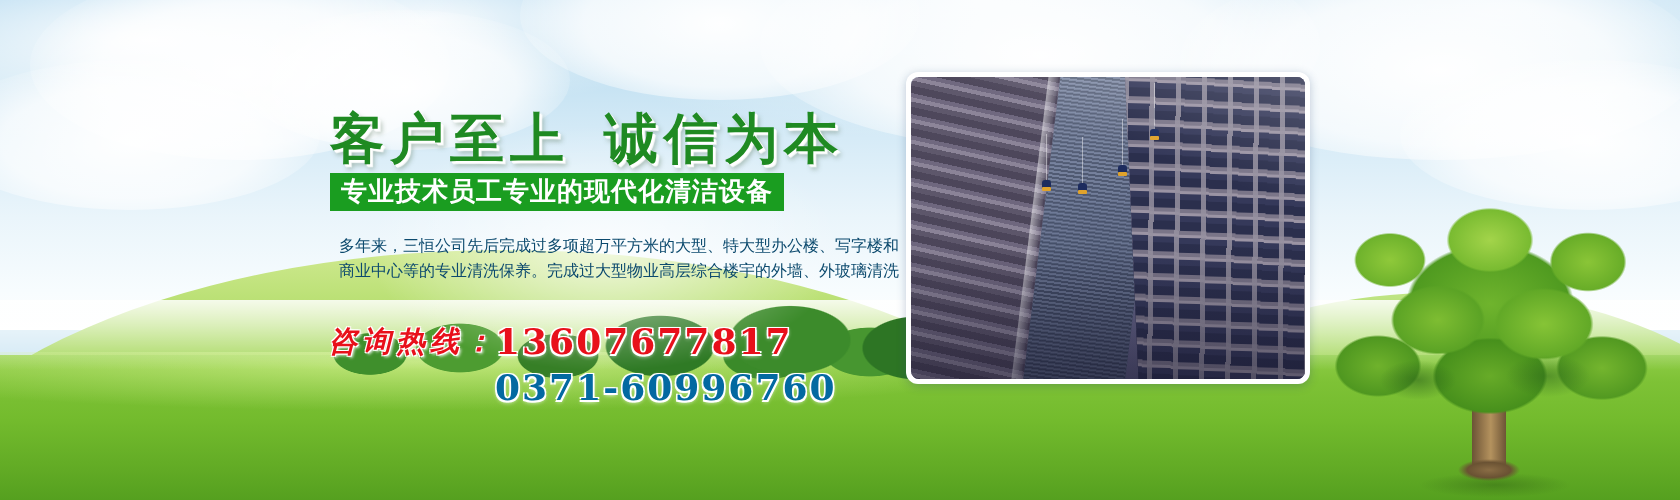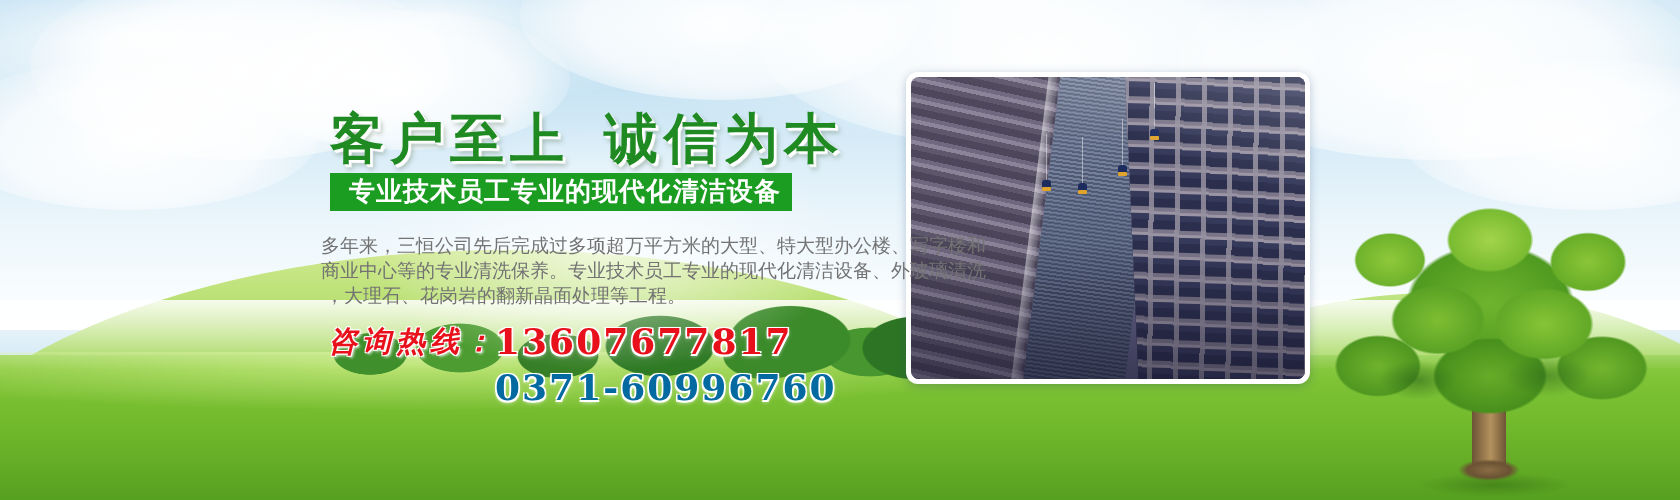"专业技术员工专业的现代化清洁设备" .subbar-text { margin-left: 8px -> none }
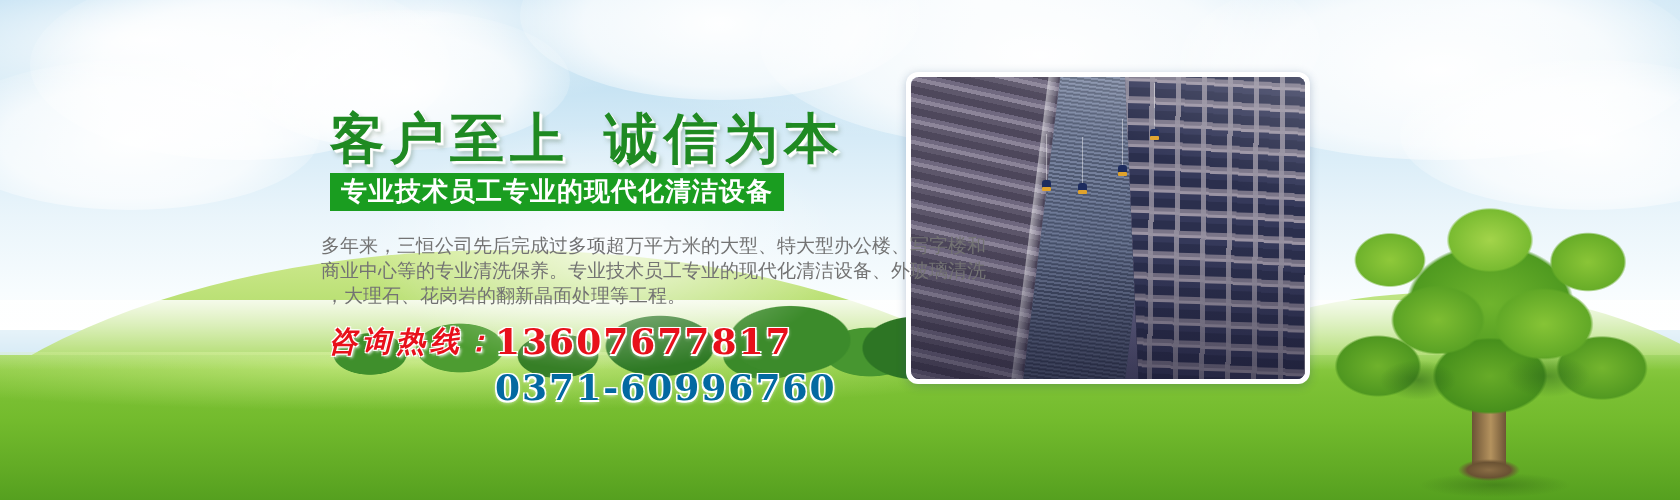"多年来，三恒公司先后完成过多项超万平方米的大型、特大型办公楼、写字楼和" .para { color: #737373 -> #0c4a6e; font-size: 19px -> 16px; left: 321px -> 339px }
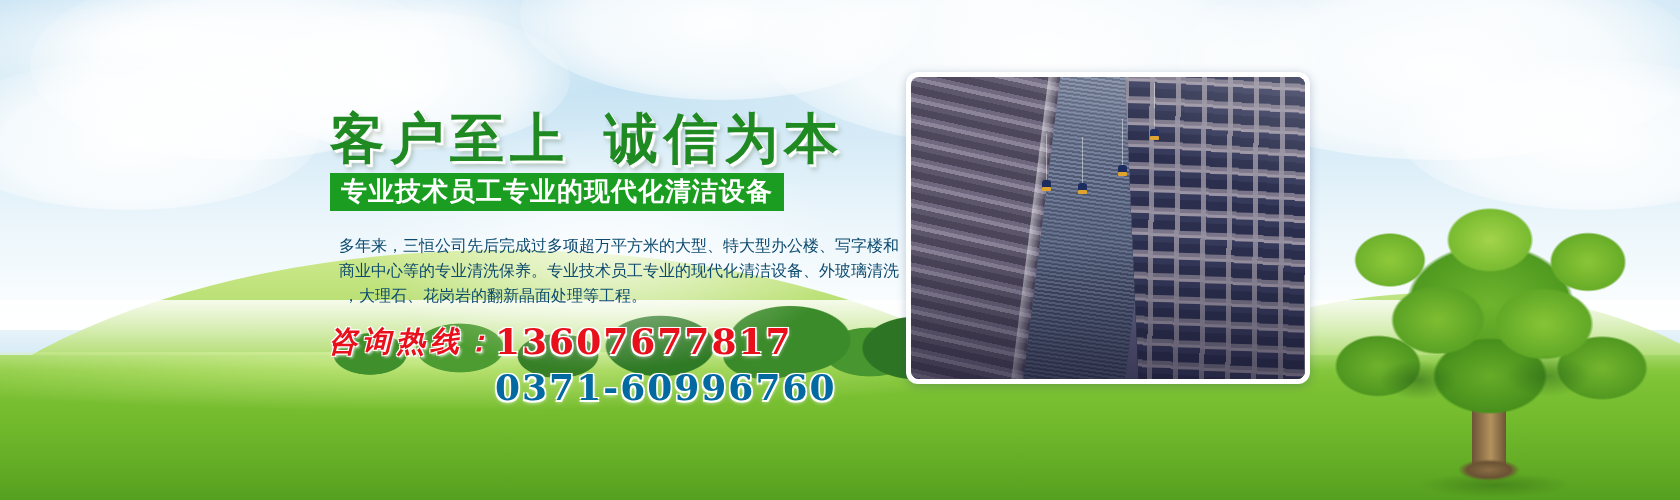"商业中心等的专业清洗保养。专业技术员工专业的现代化清洁设备、外玻璃清洗" div.l2 { text: 专业技术员工专业的现代化清洁设备 -> 完成过大型物业高层综合楼宇的外墙 }
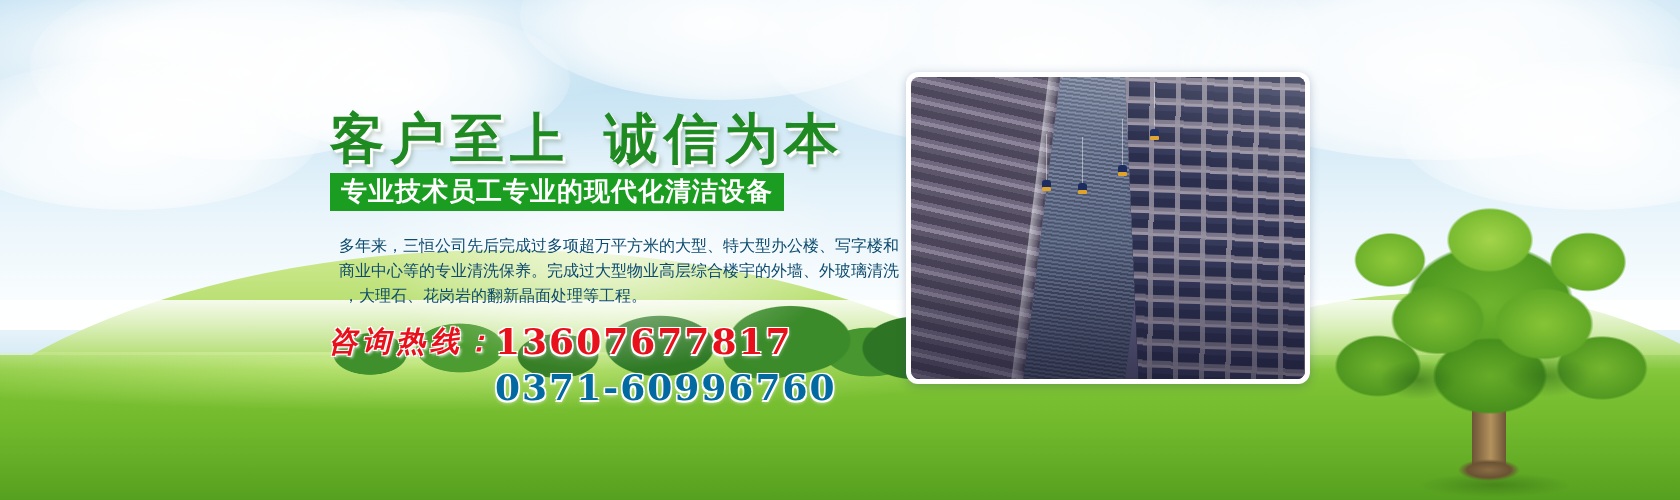"，大理石、花岗岩的翻新晶面处理等工程。" div.l3 { html: <div>，大理石、花岗岩的翻新晶面处理等工程。</div> -> none }
